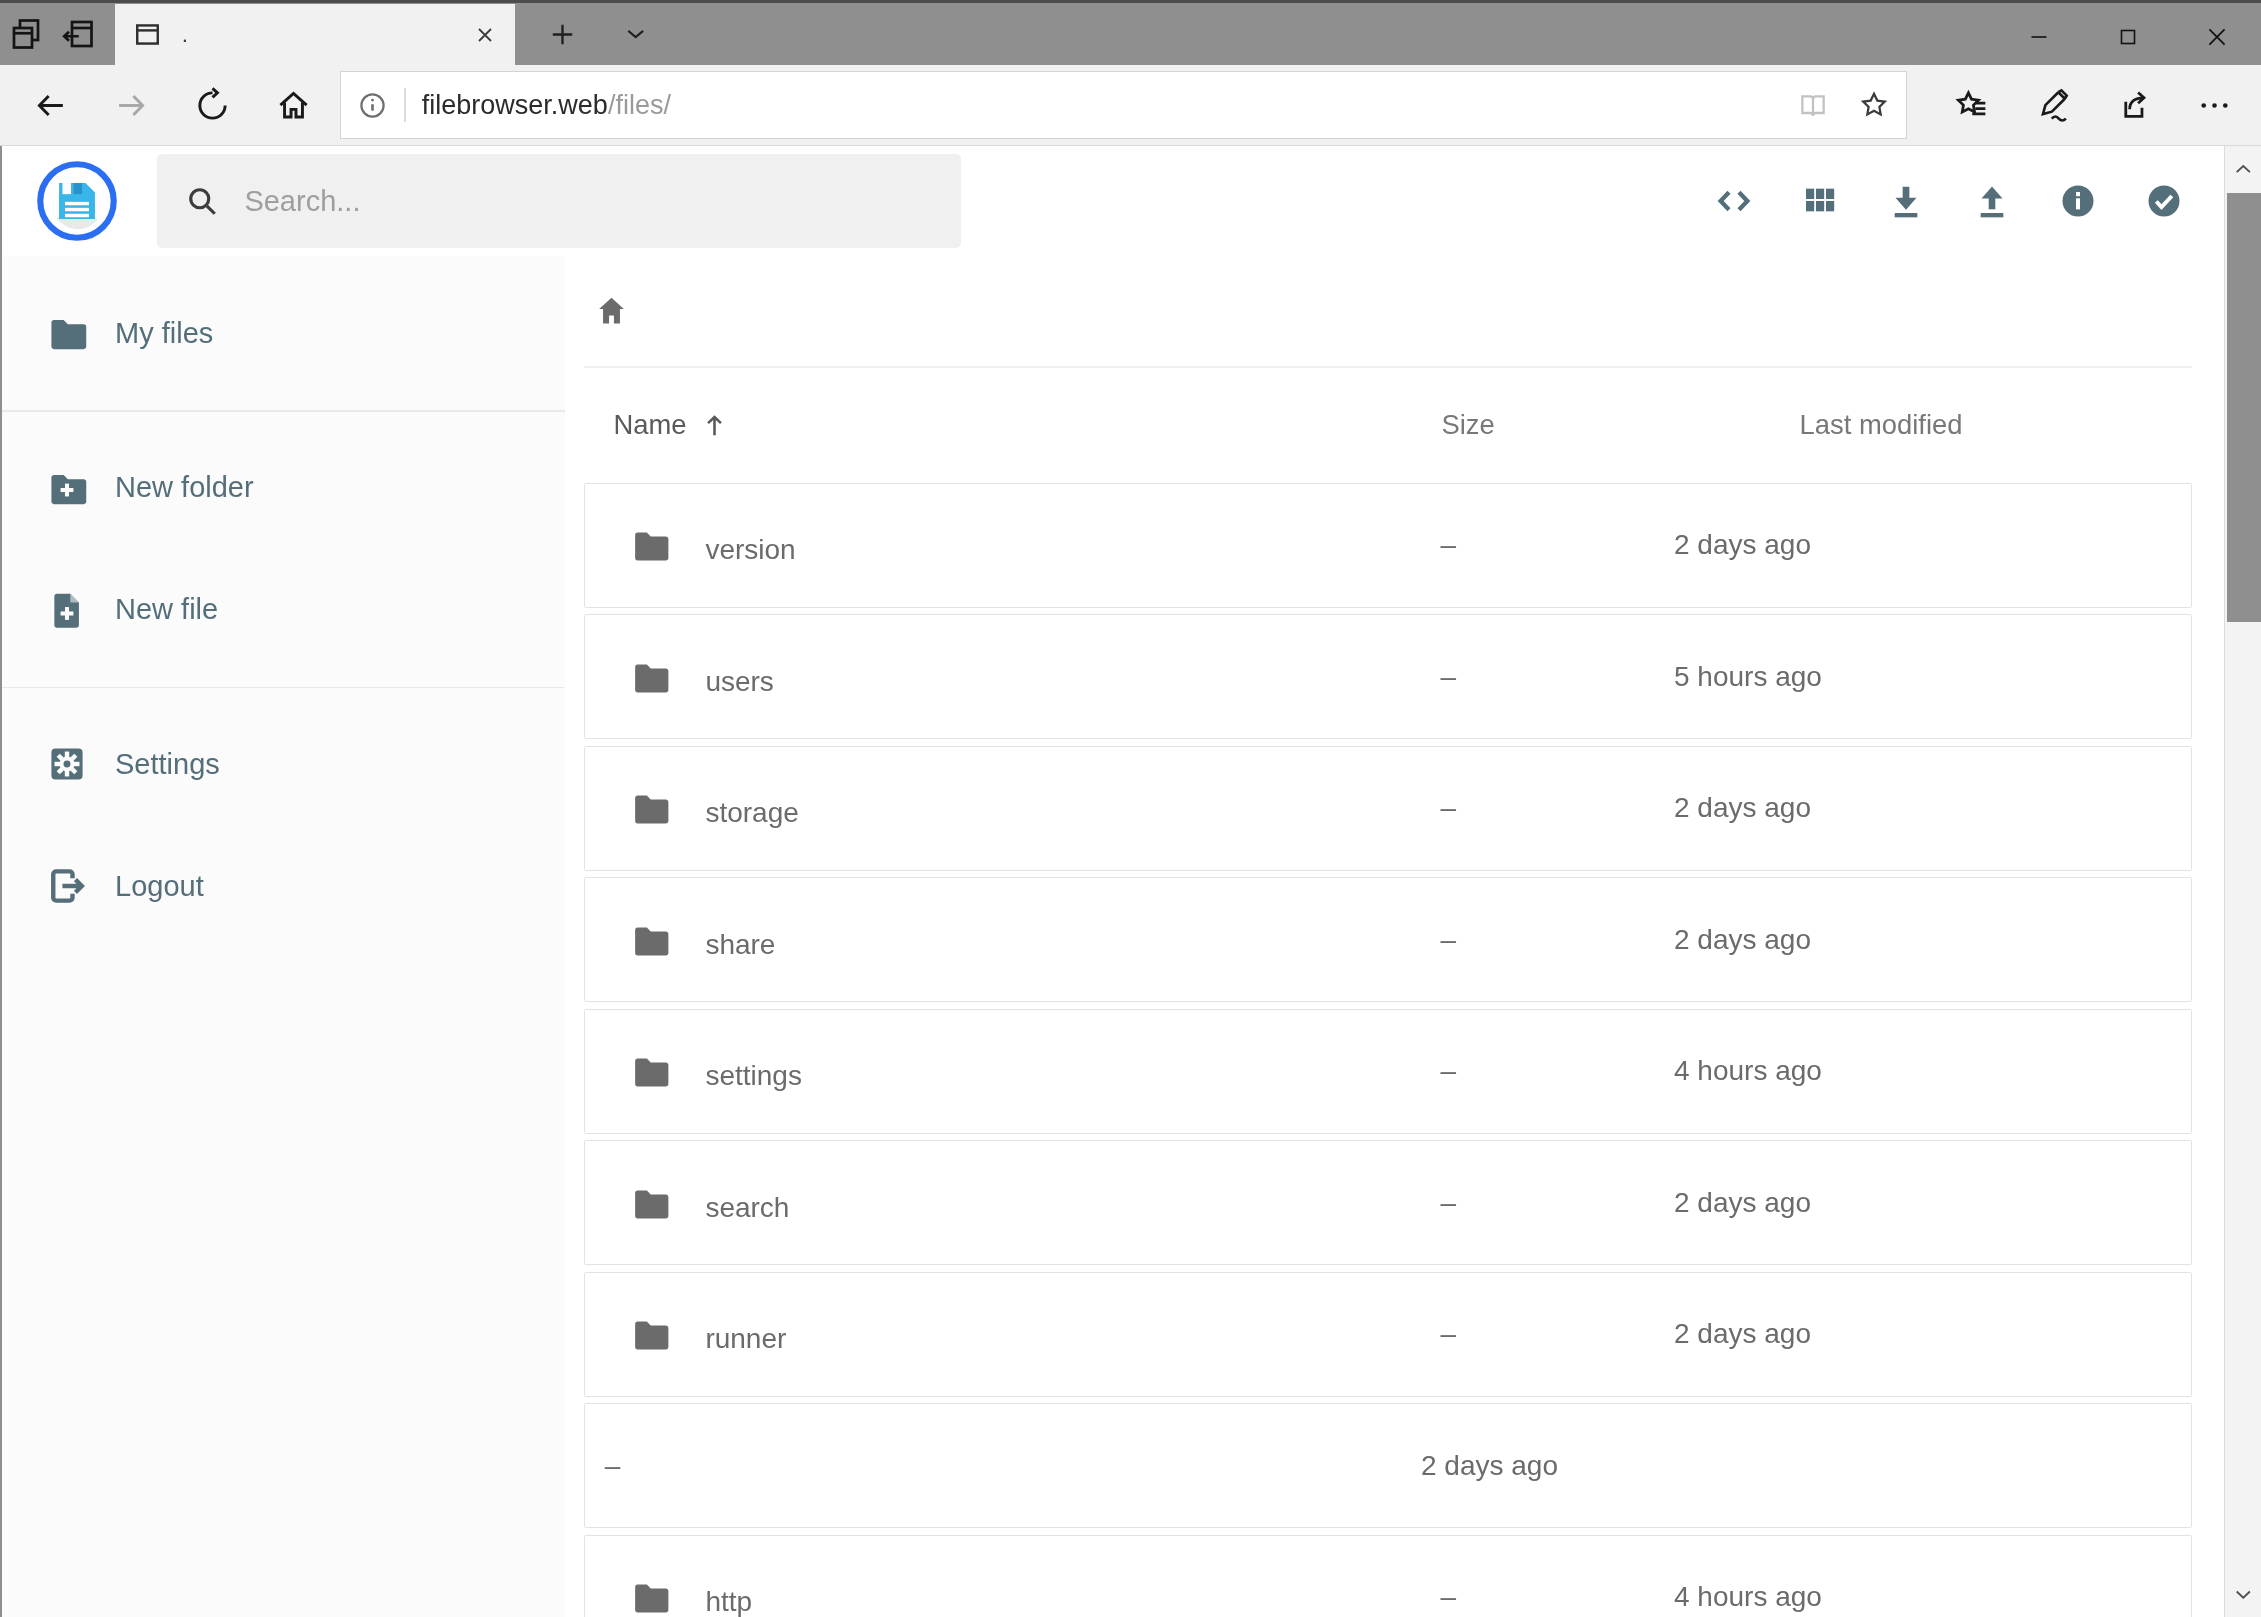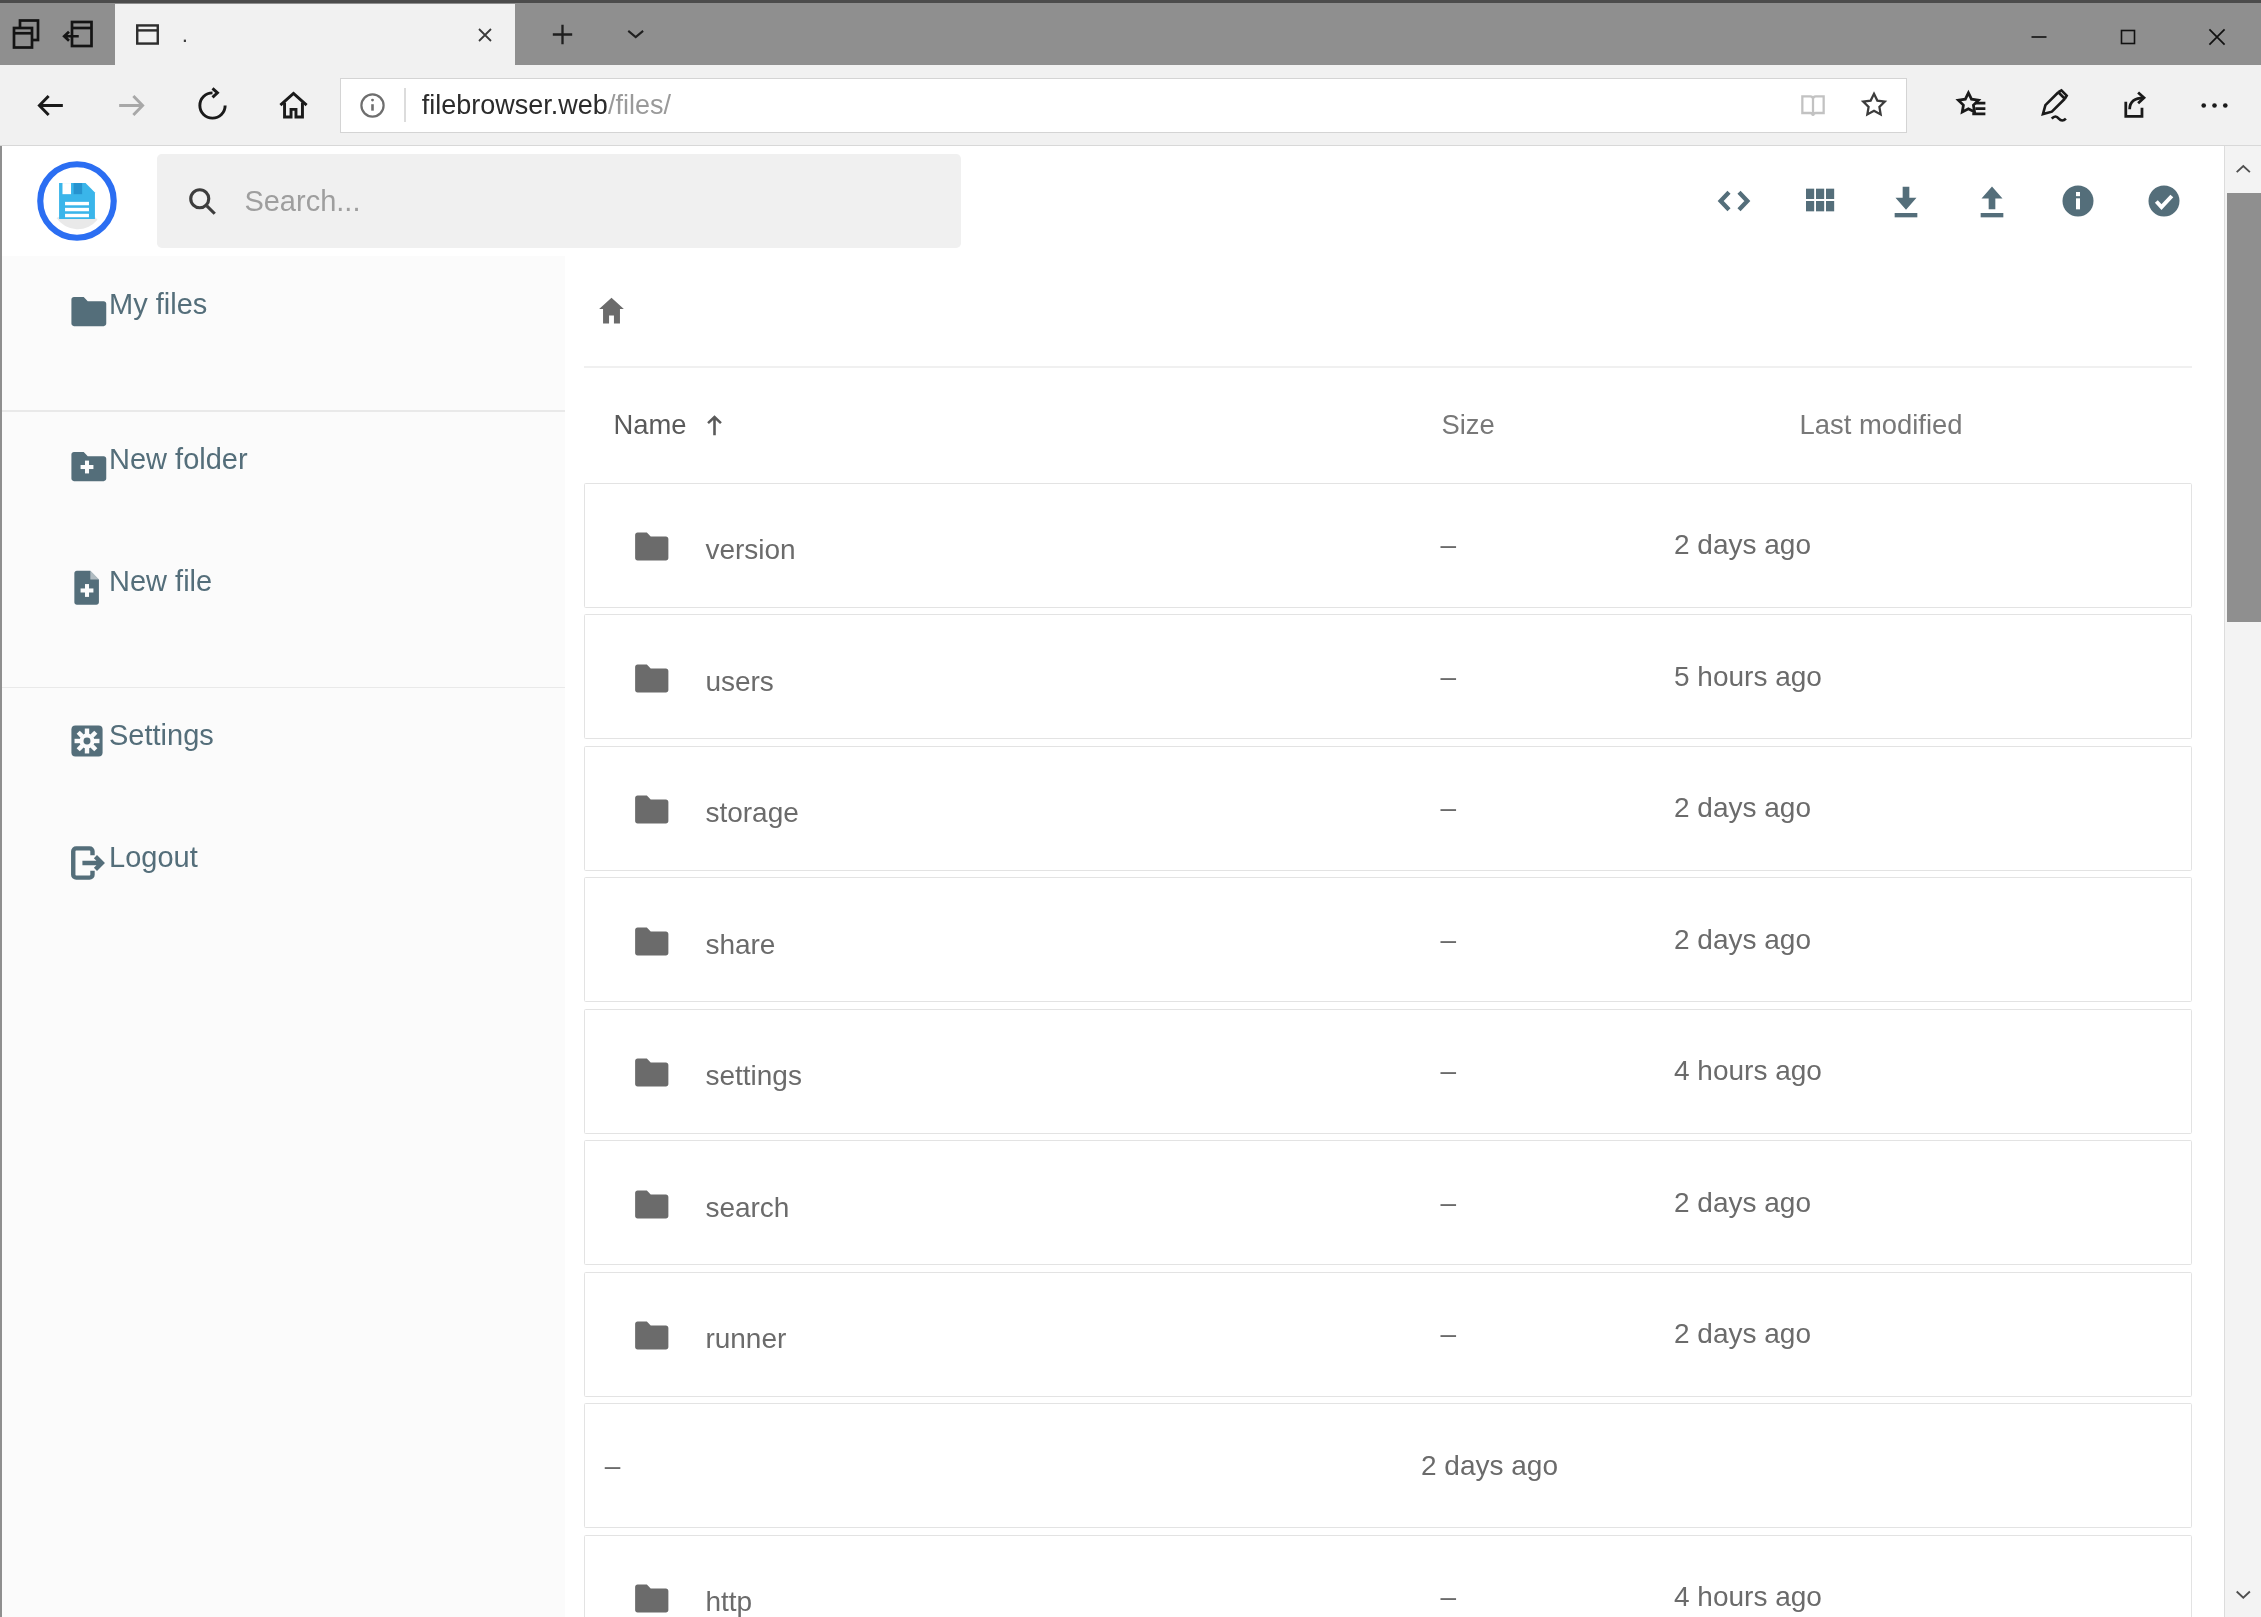"filebrowser.web/files/" .addressbar { height: 55px -> 68px }
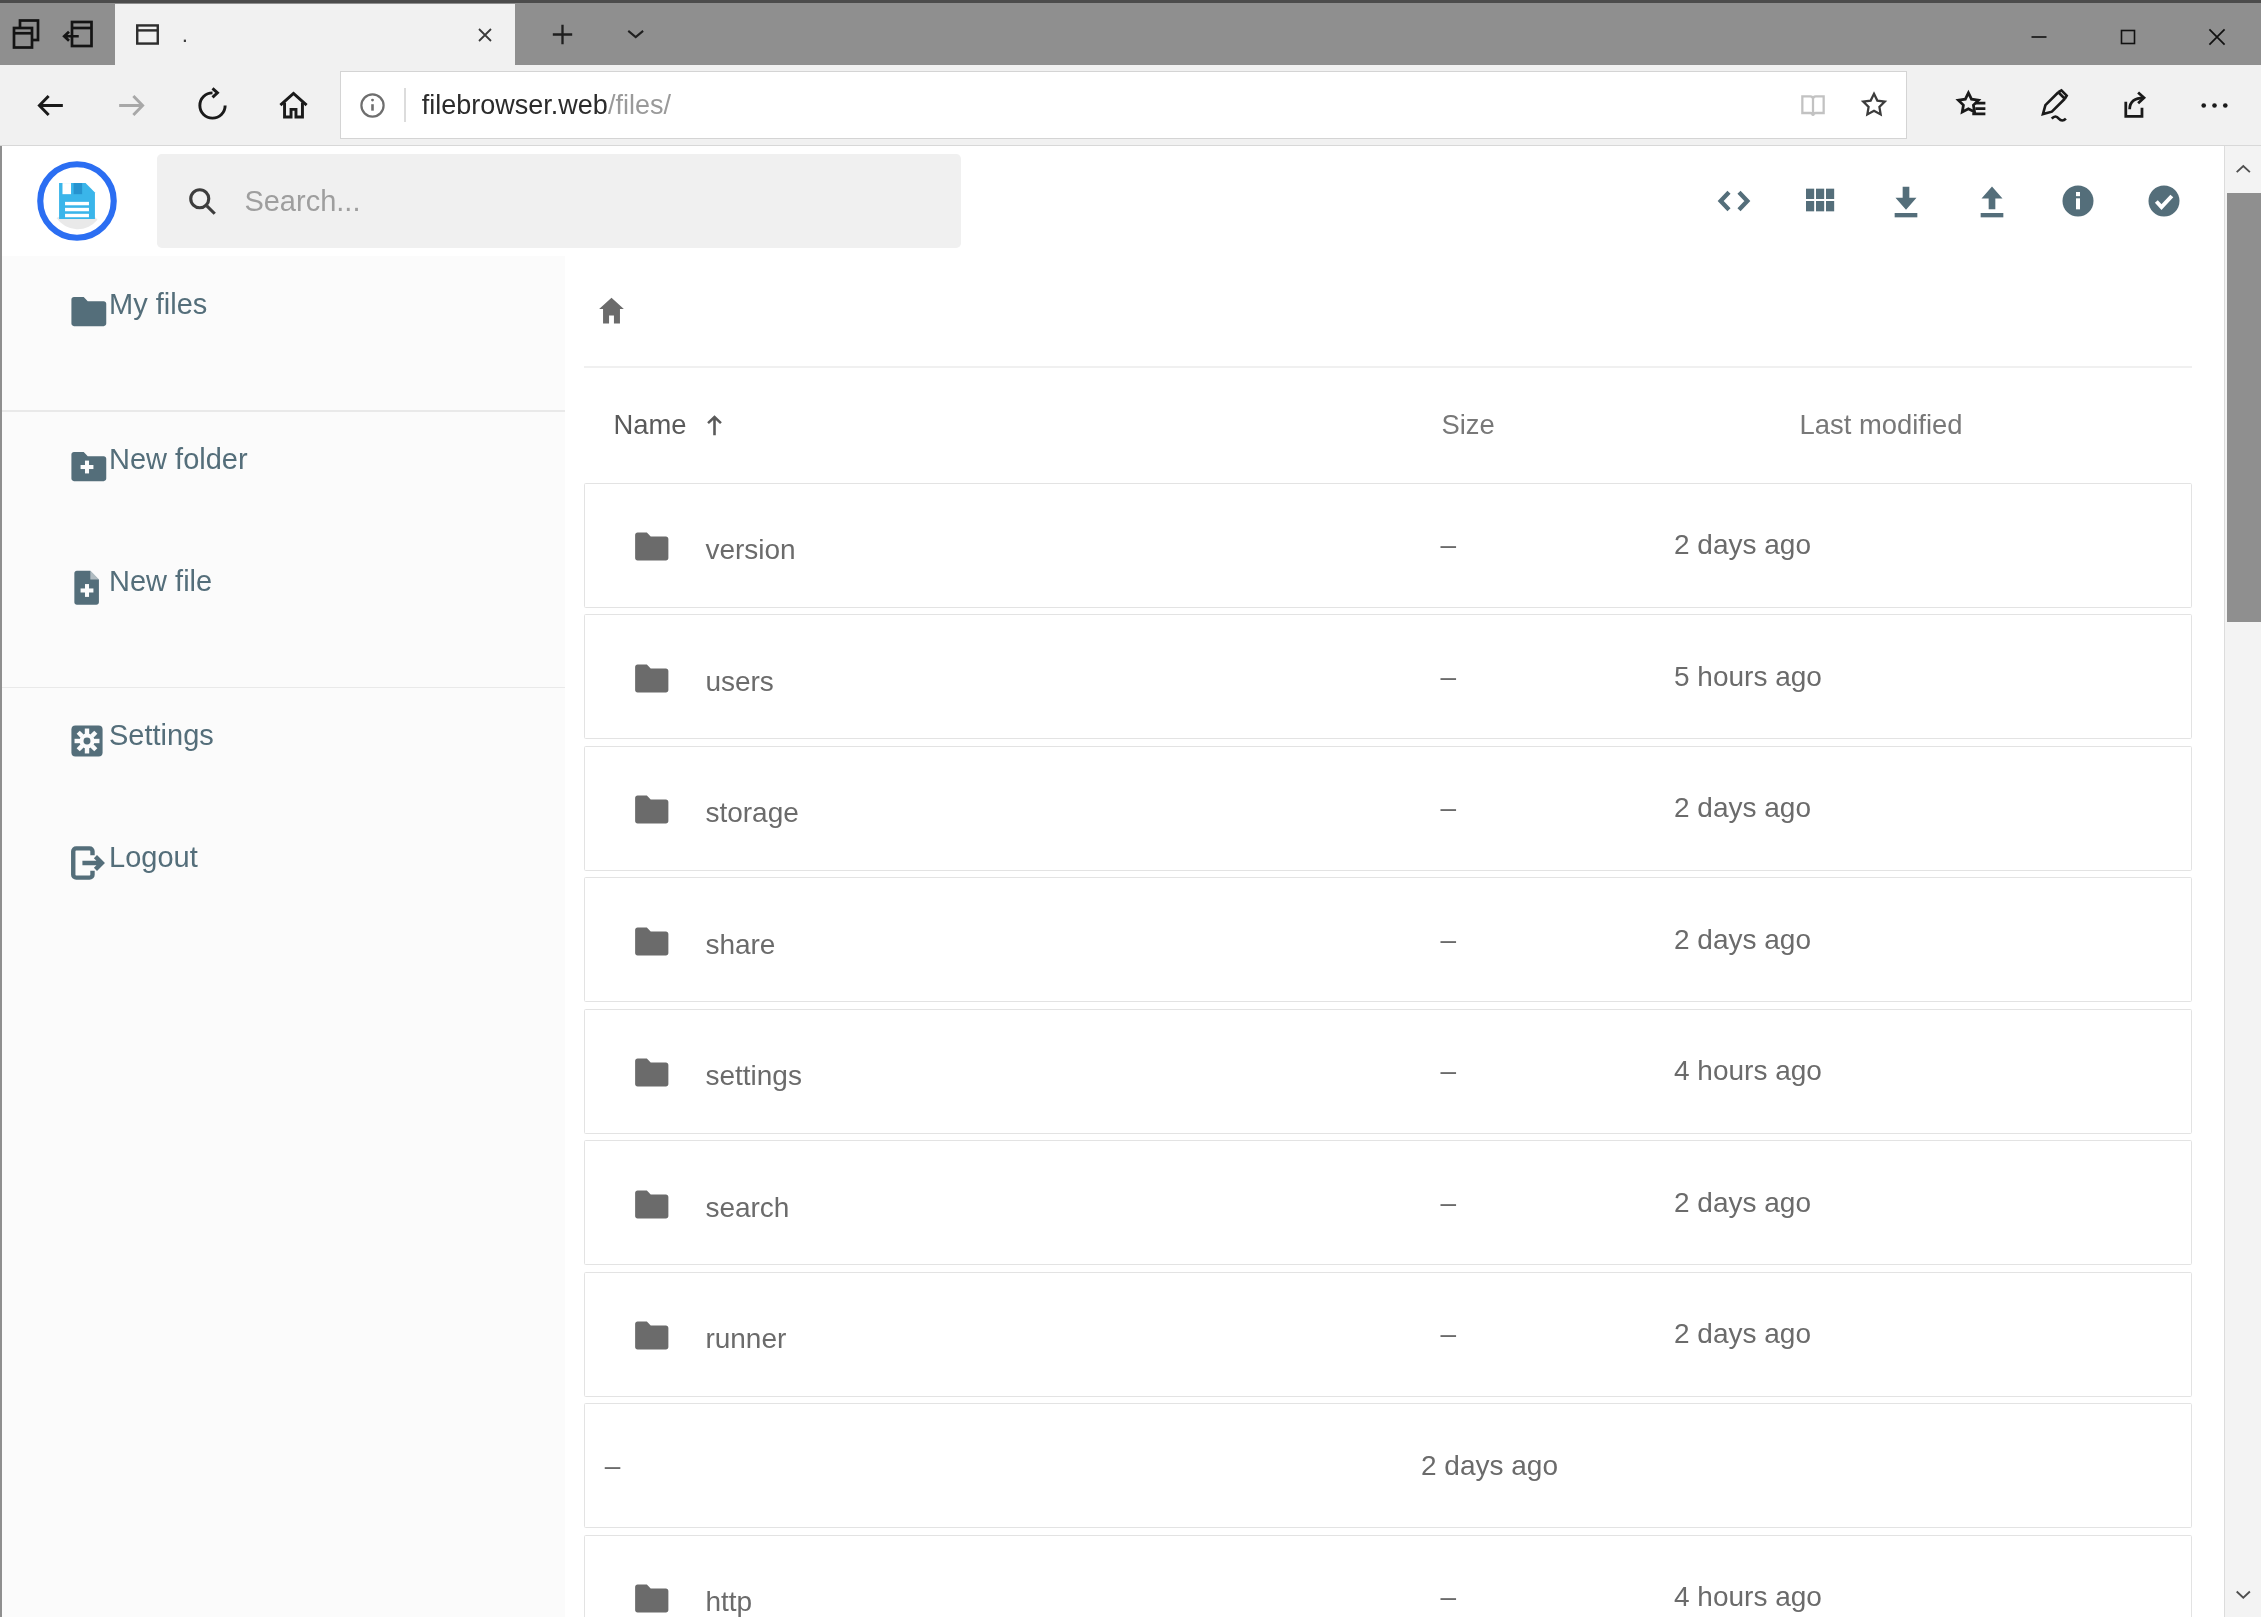"My files" .side-item { align-items: none -> center; gap: none -> 26px; padding-left: 65px -> 45px }
